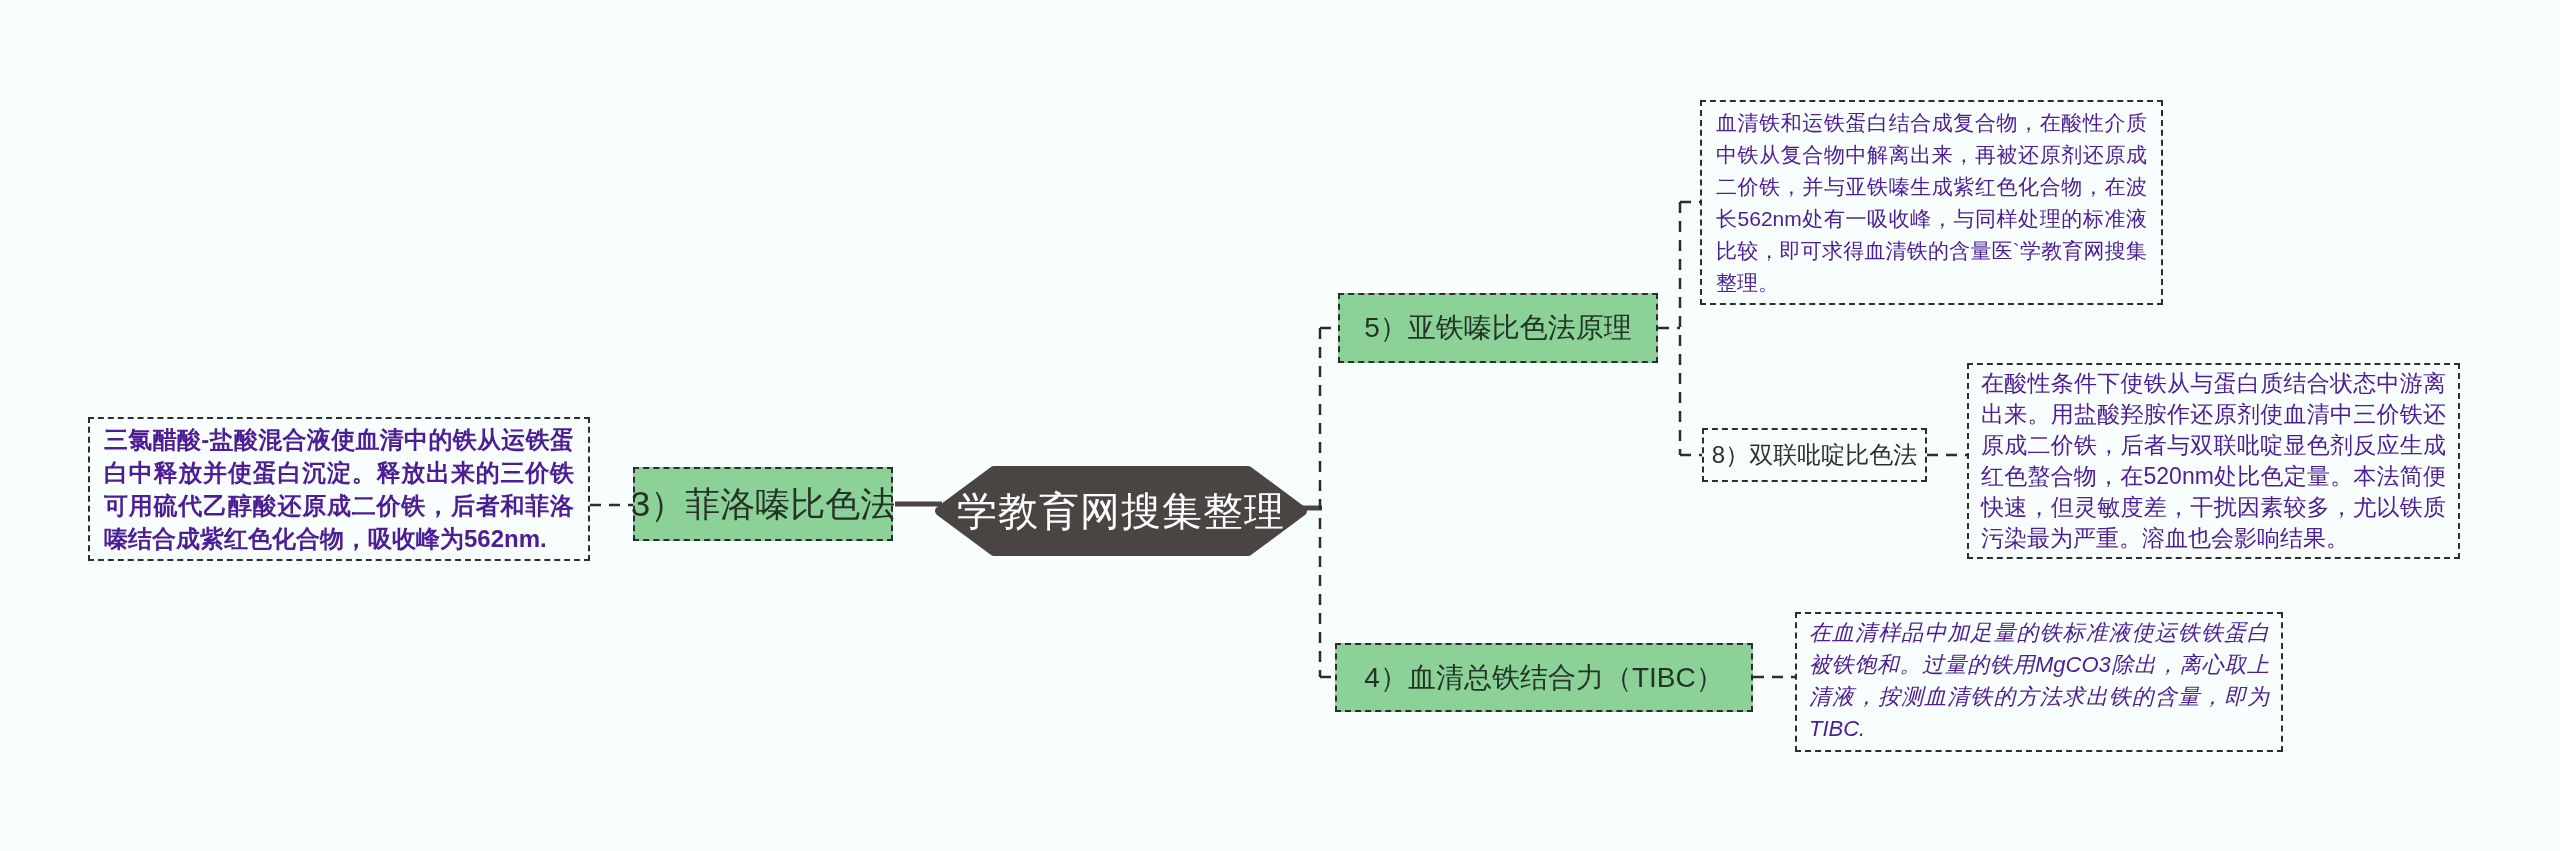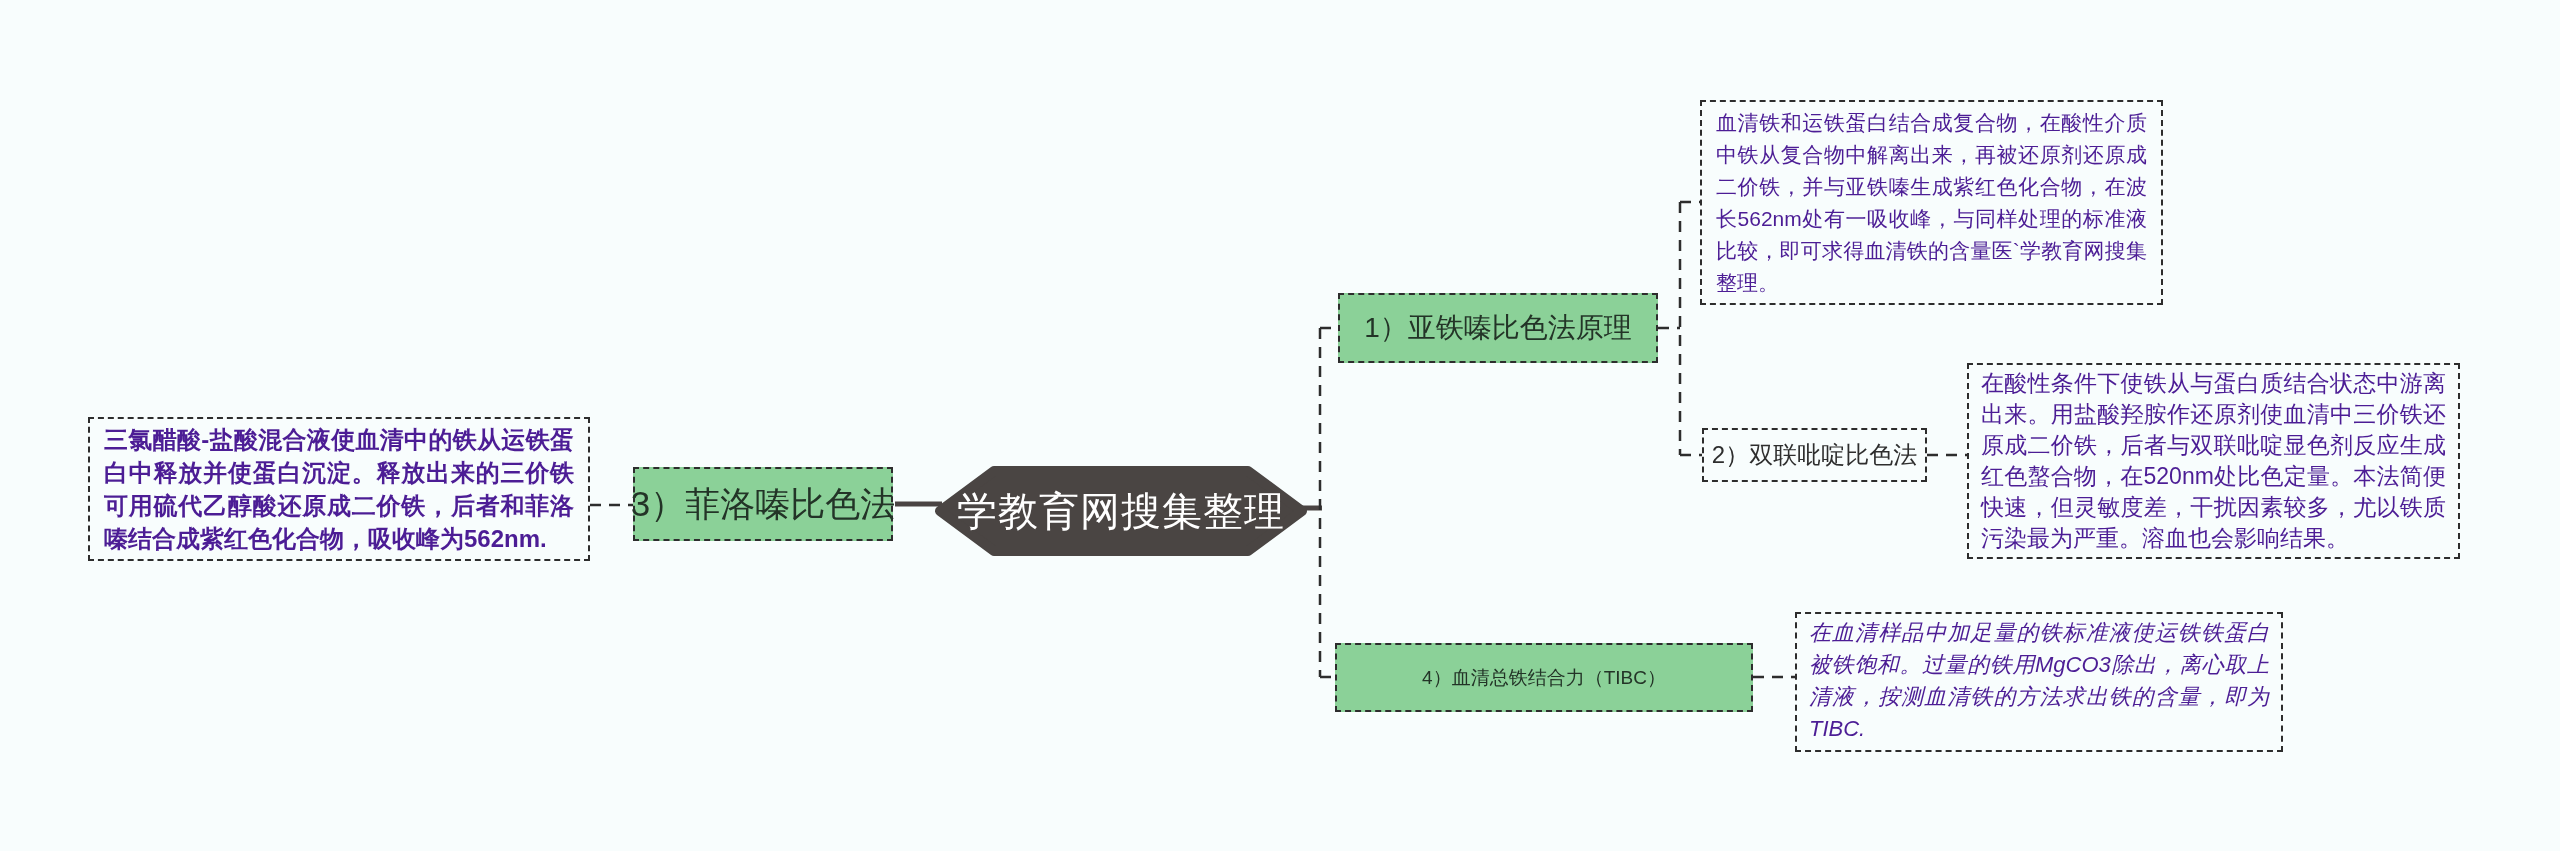"1）亚铁嗪比色法原理" div.branch-box { text: 1 -> 5 }
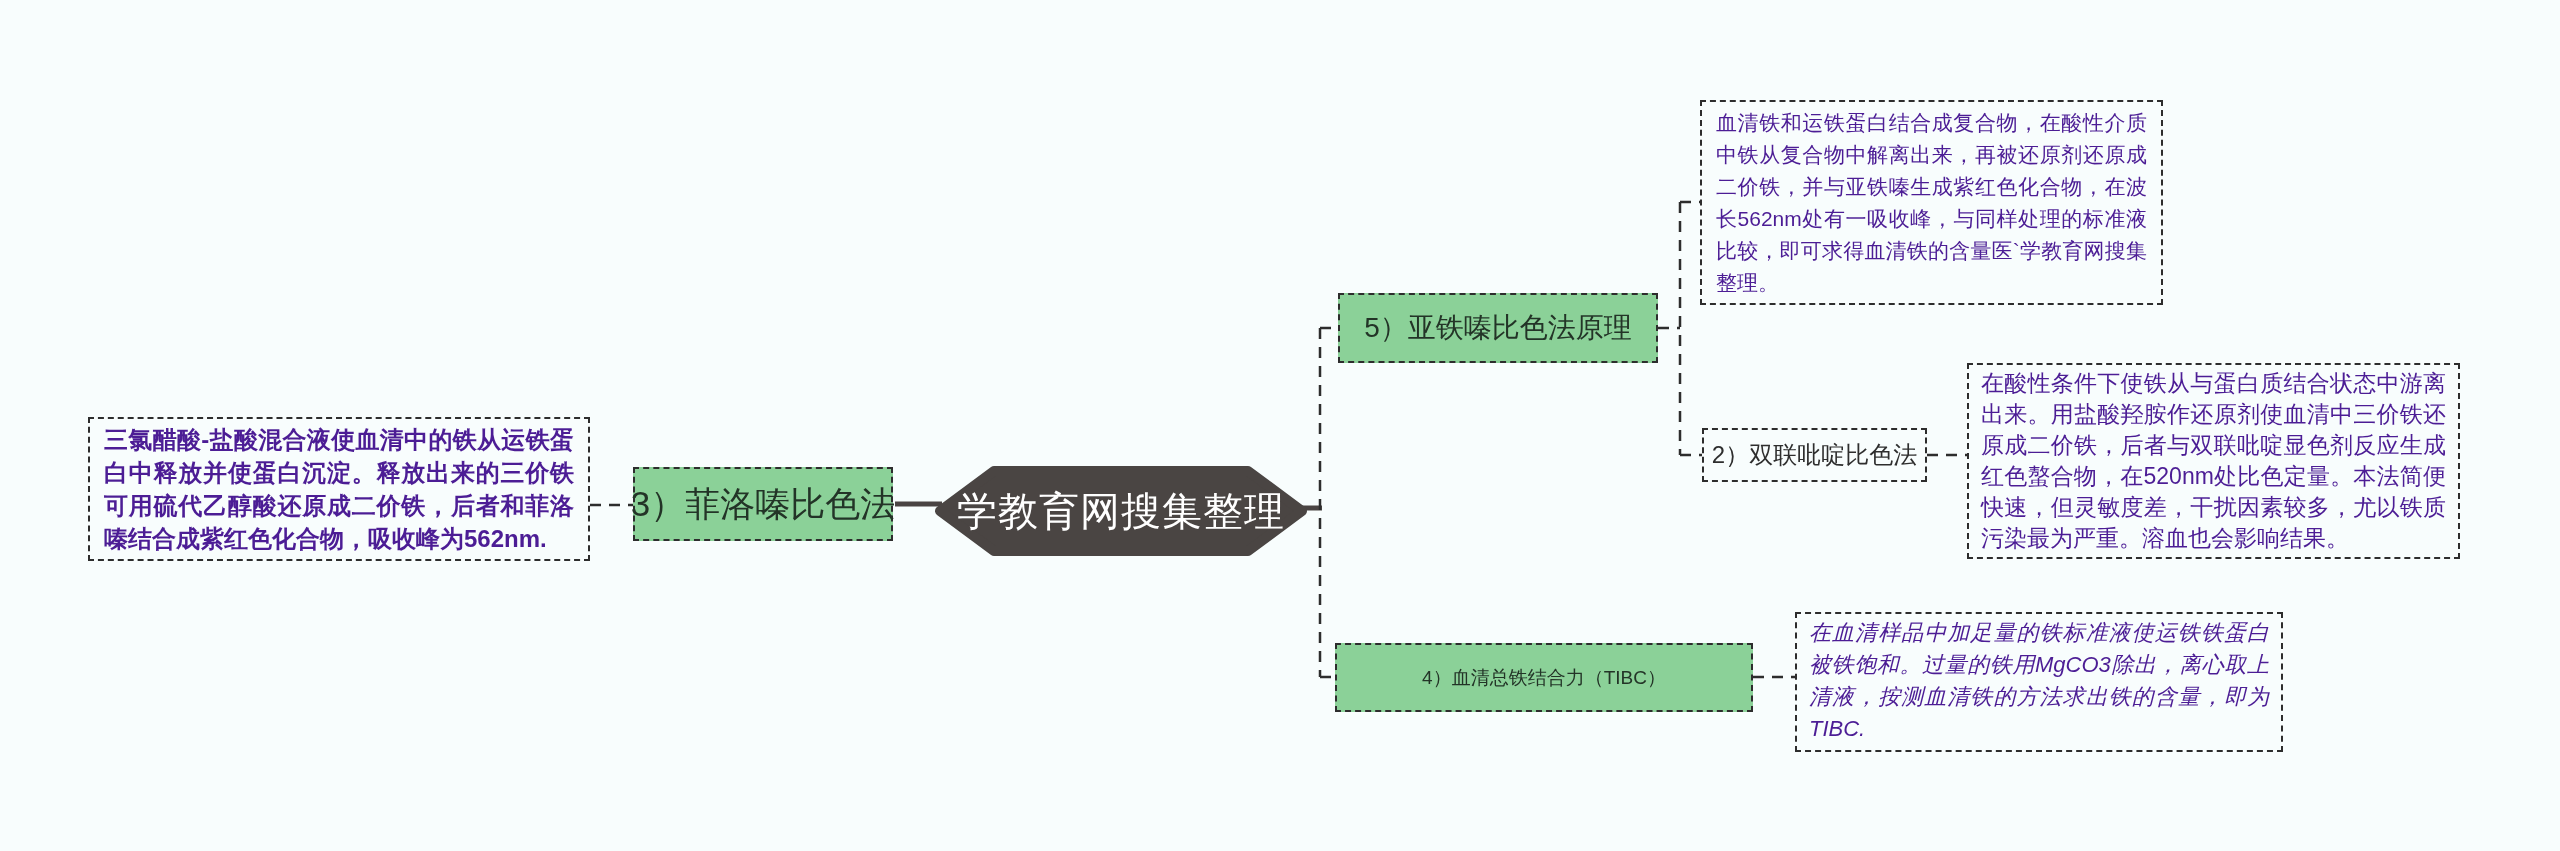"2）双联吡啶比色法" div.branch-box { text: 2 -> 8 }
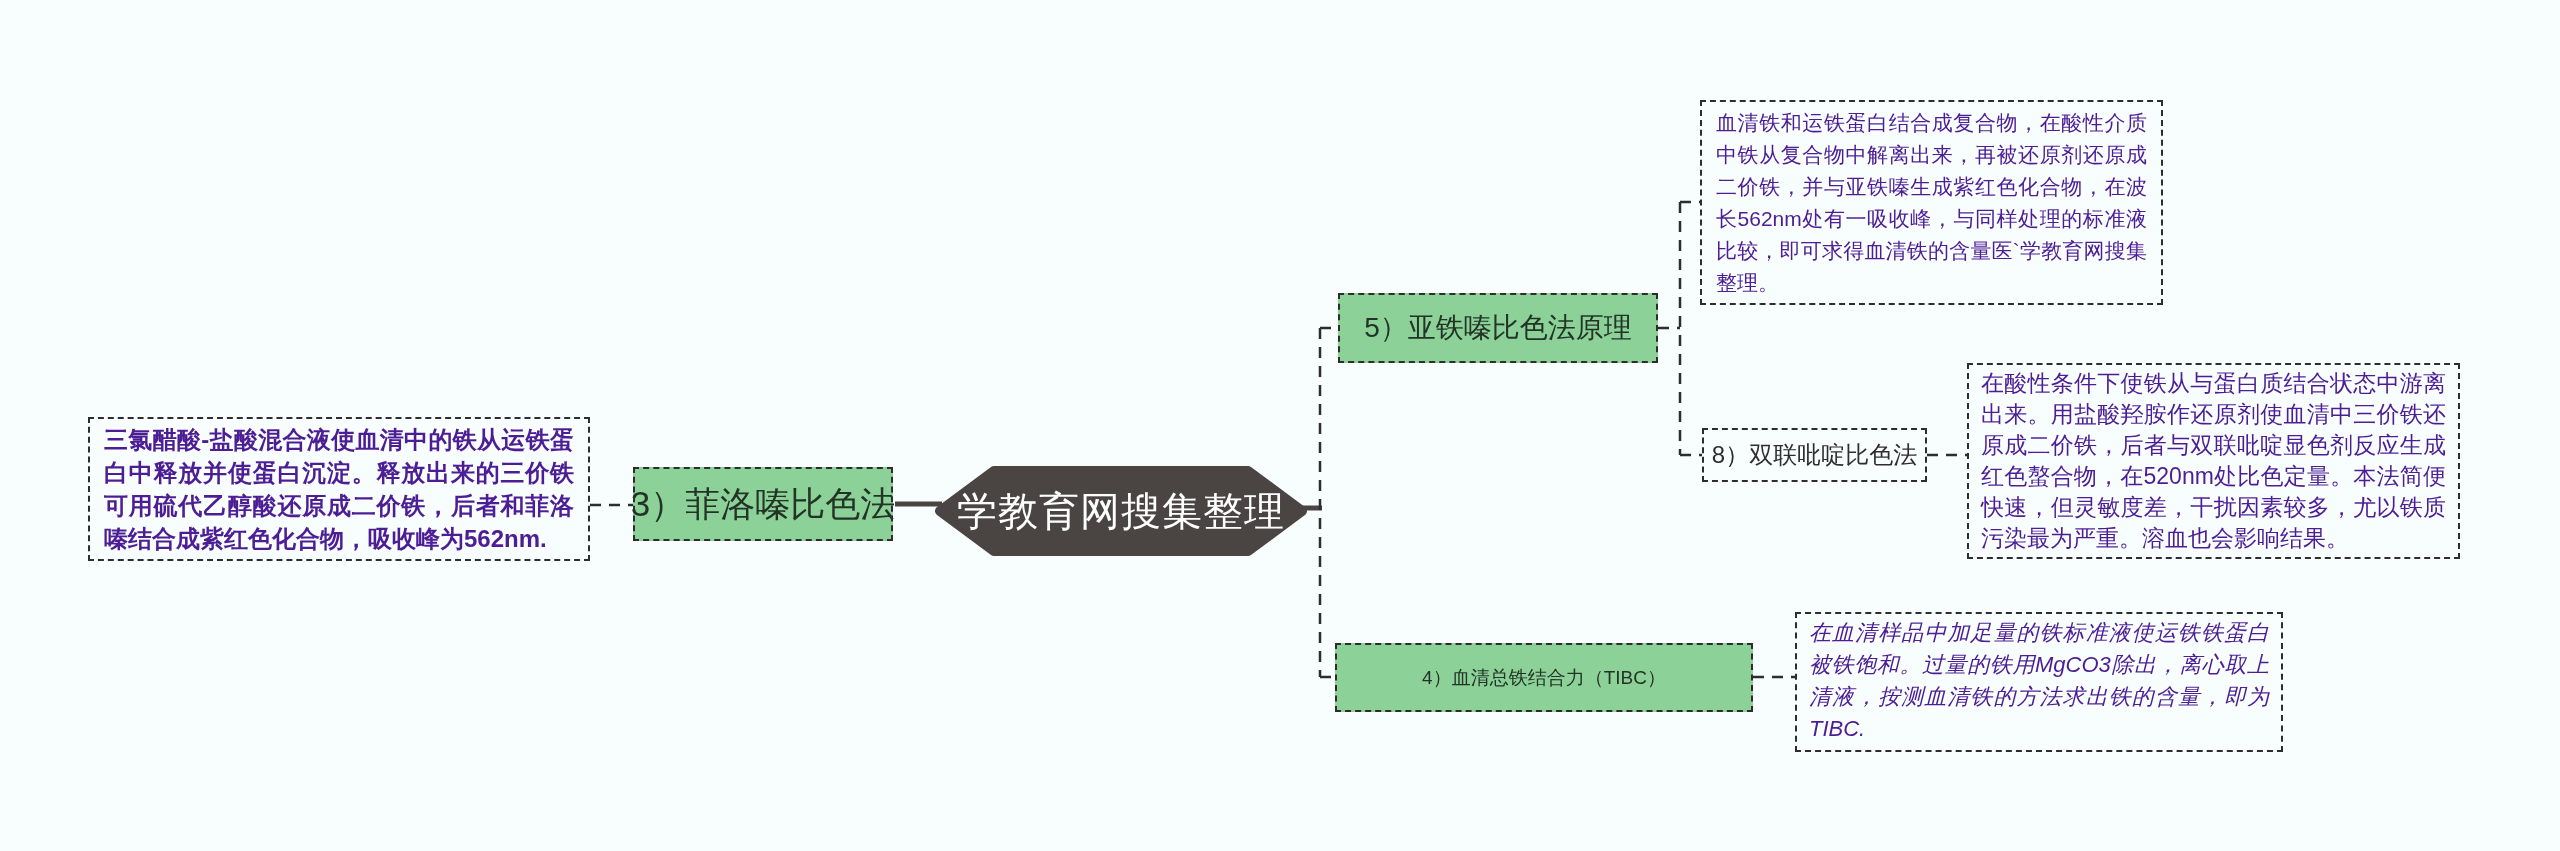"4）血清总铁结合力（TIBC）" #branch4 { font-size: 19px -> 28px }
